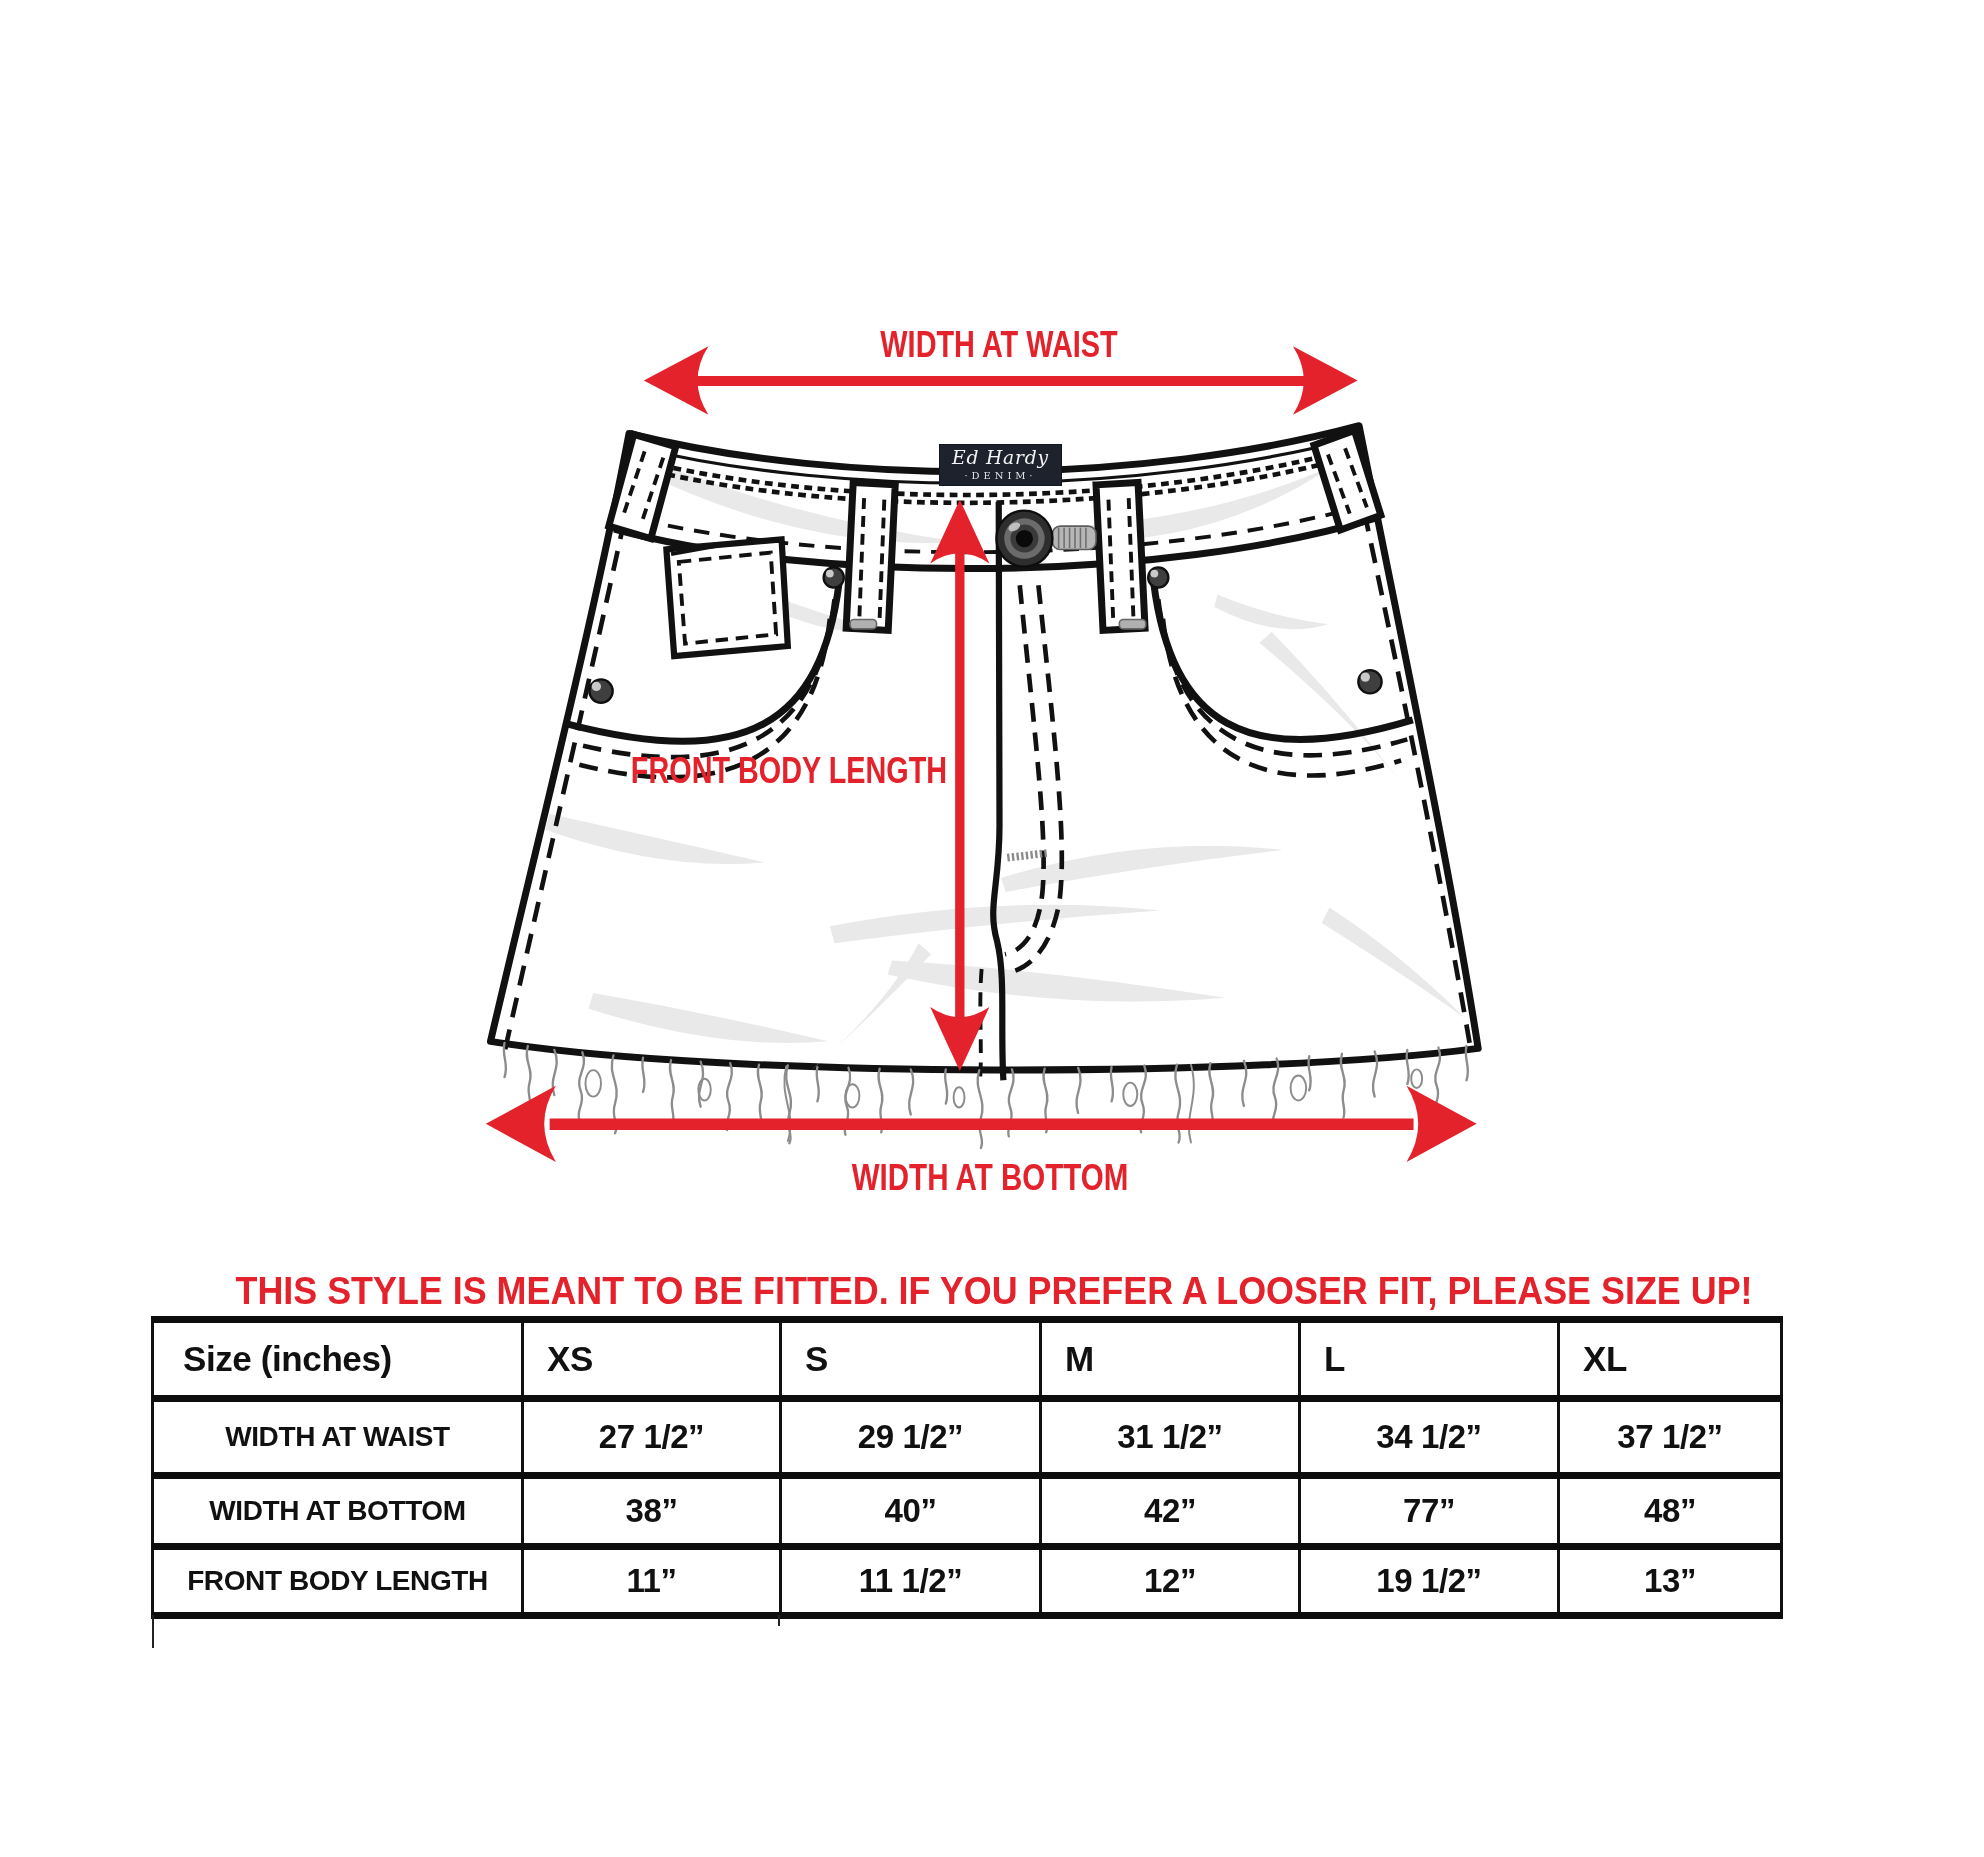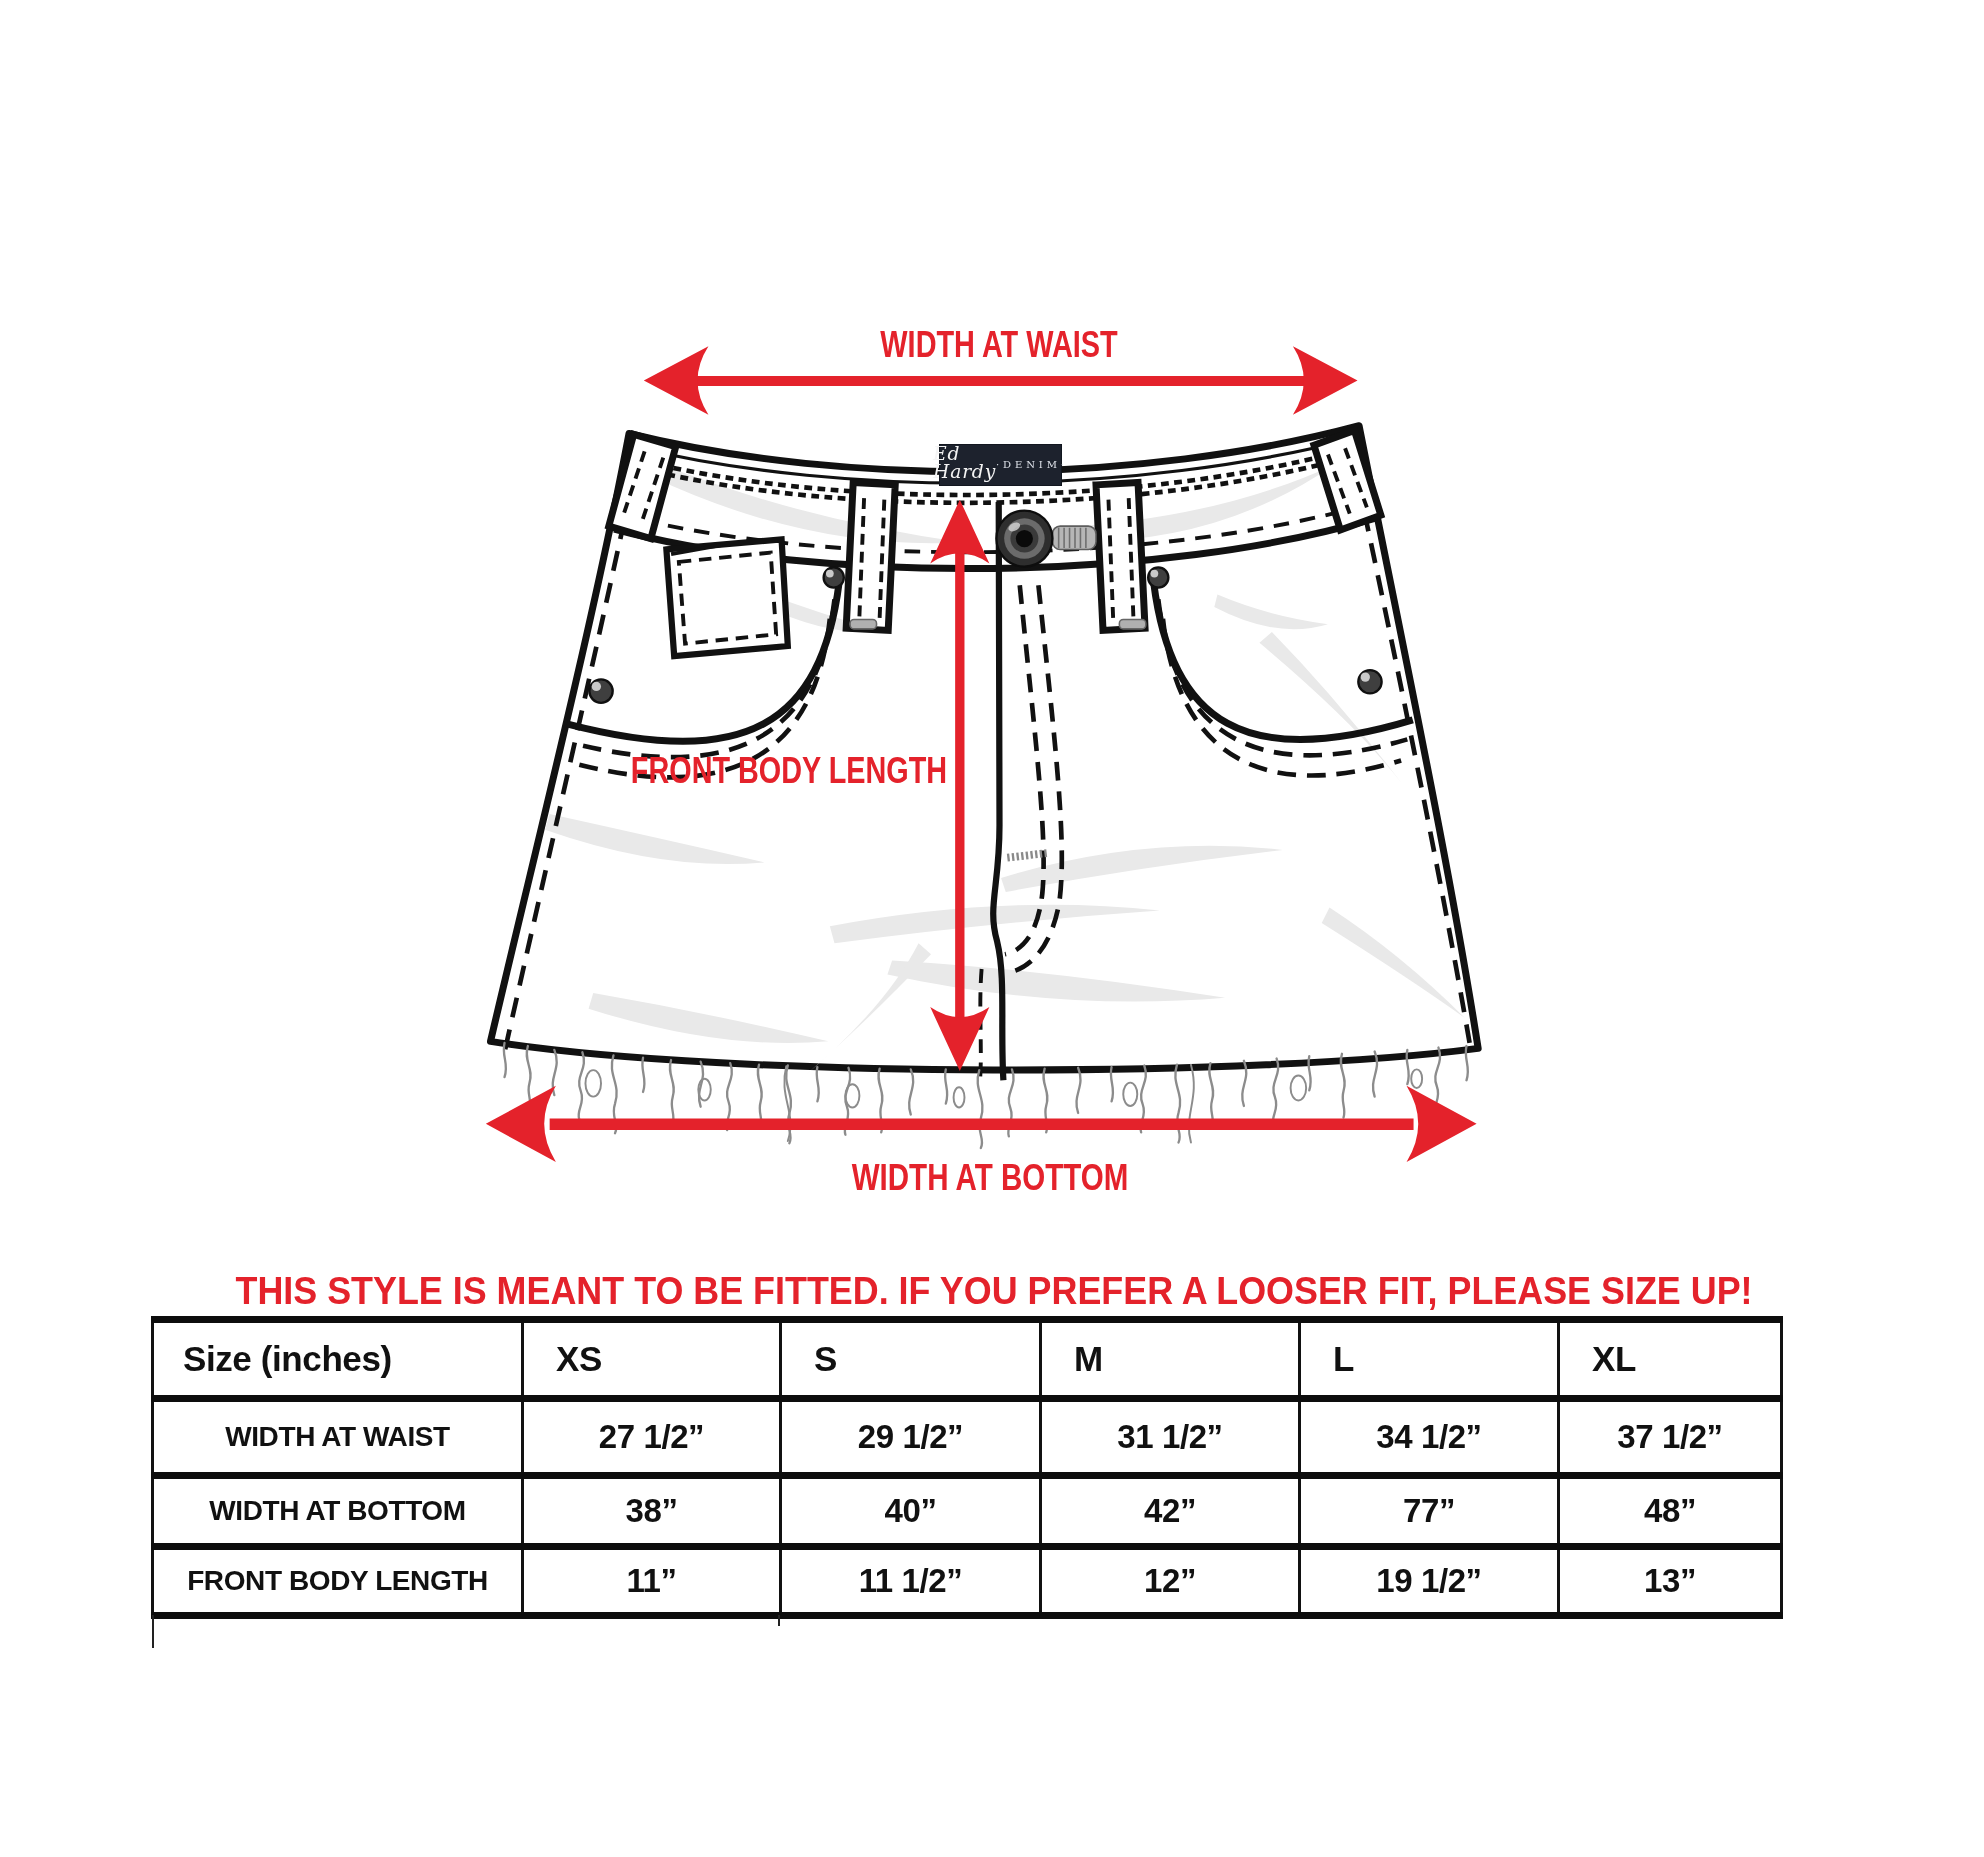"Ed Hardy" .garment-label { flex-direction: row -> column }
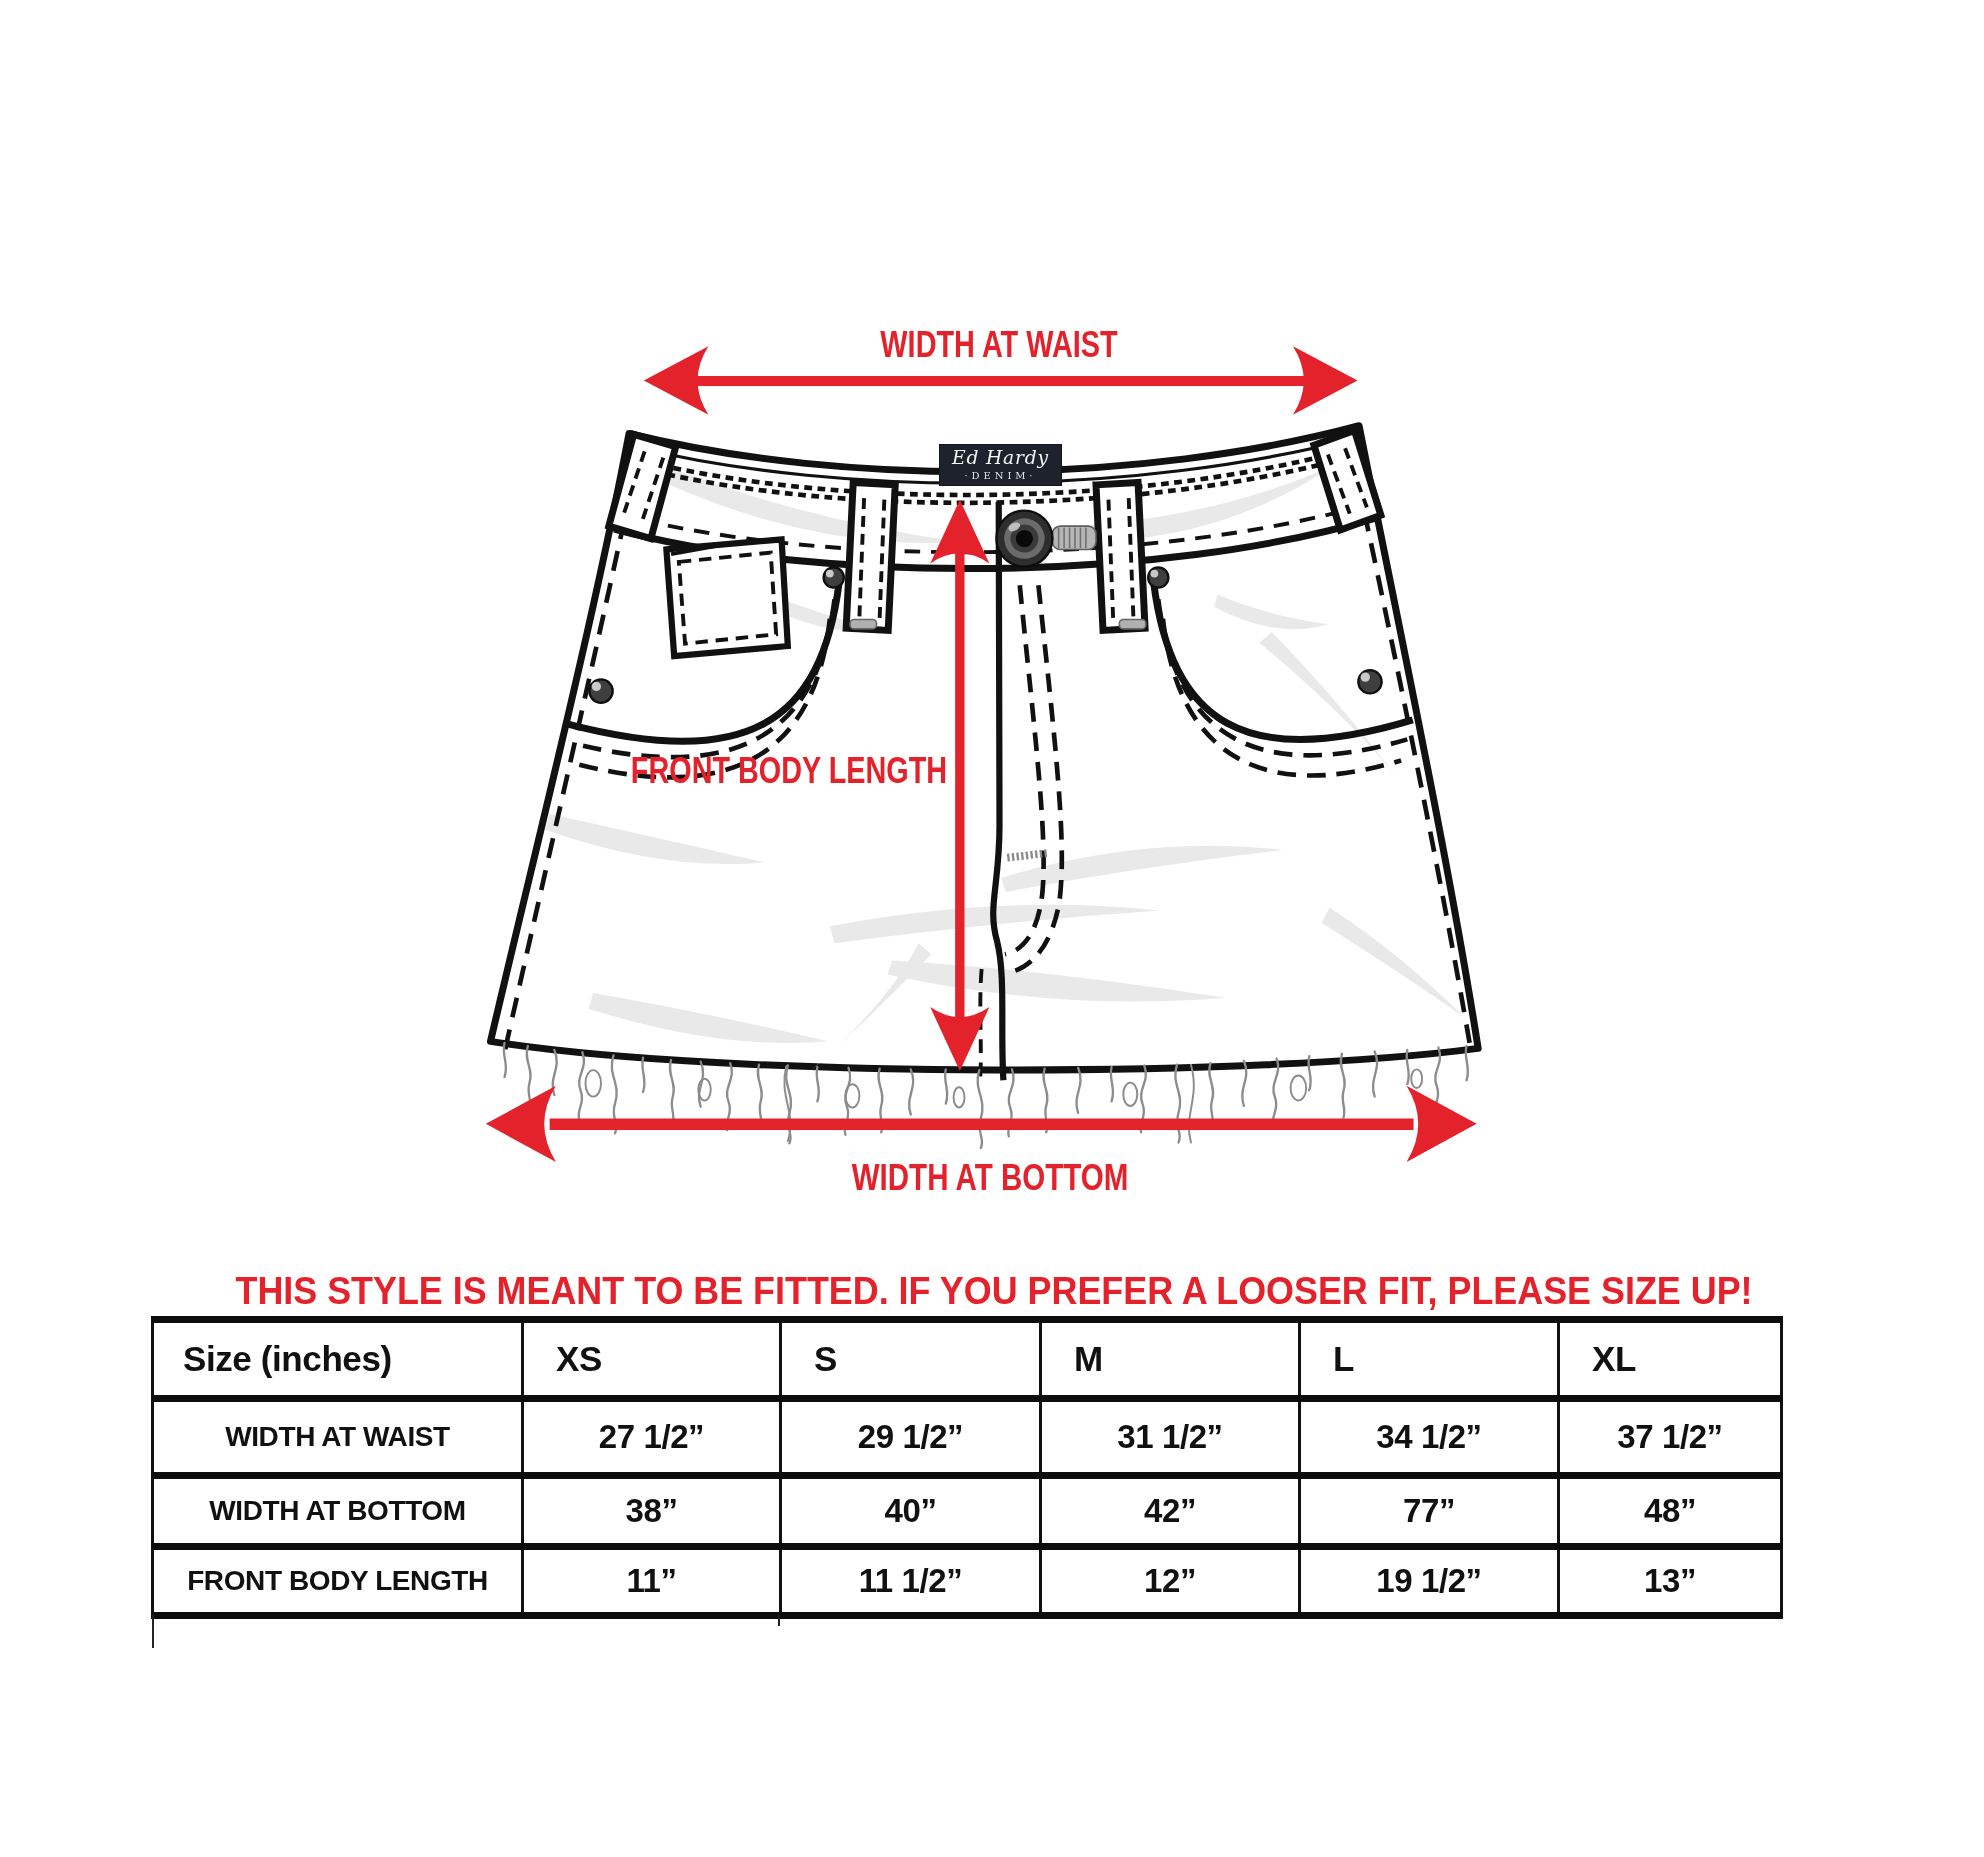"XS" th.col-head { padding-left: 32px -> 23px }
